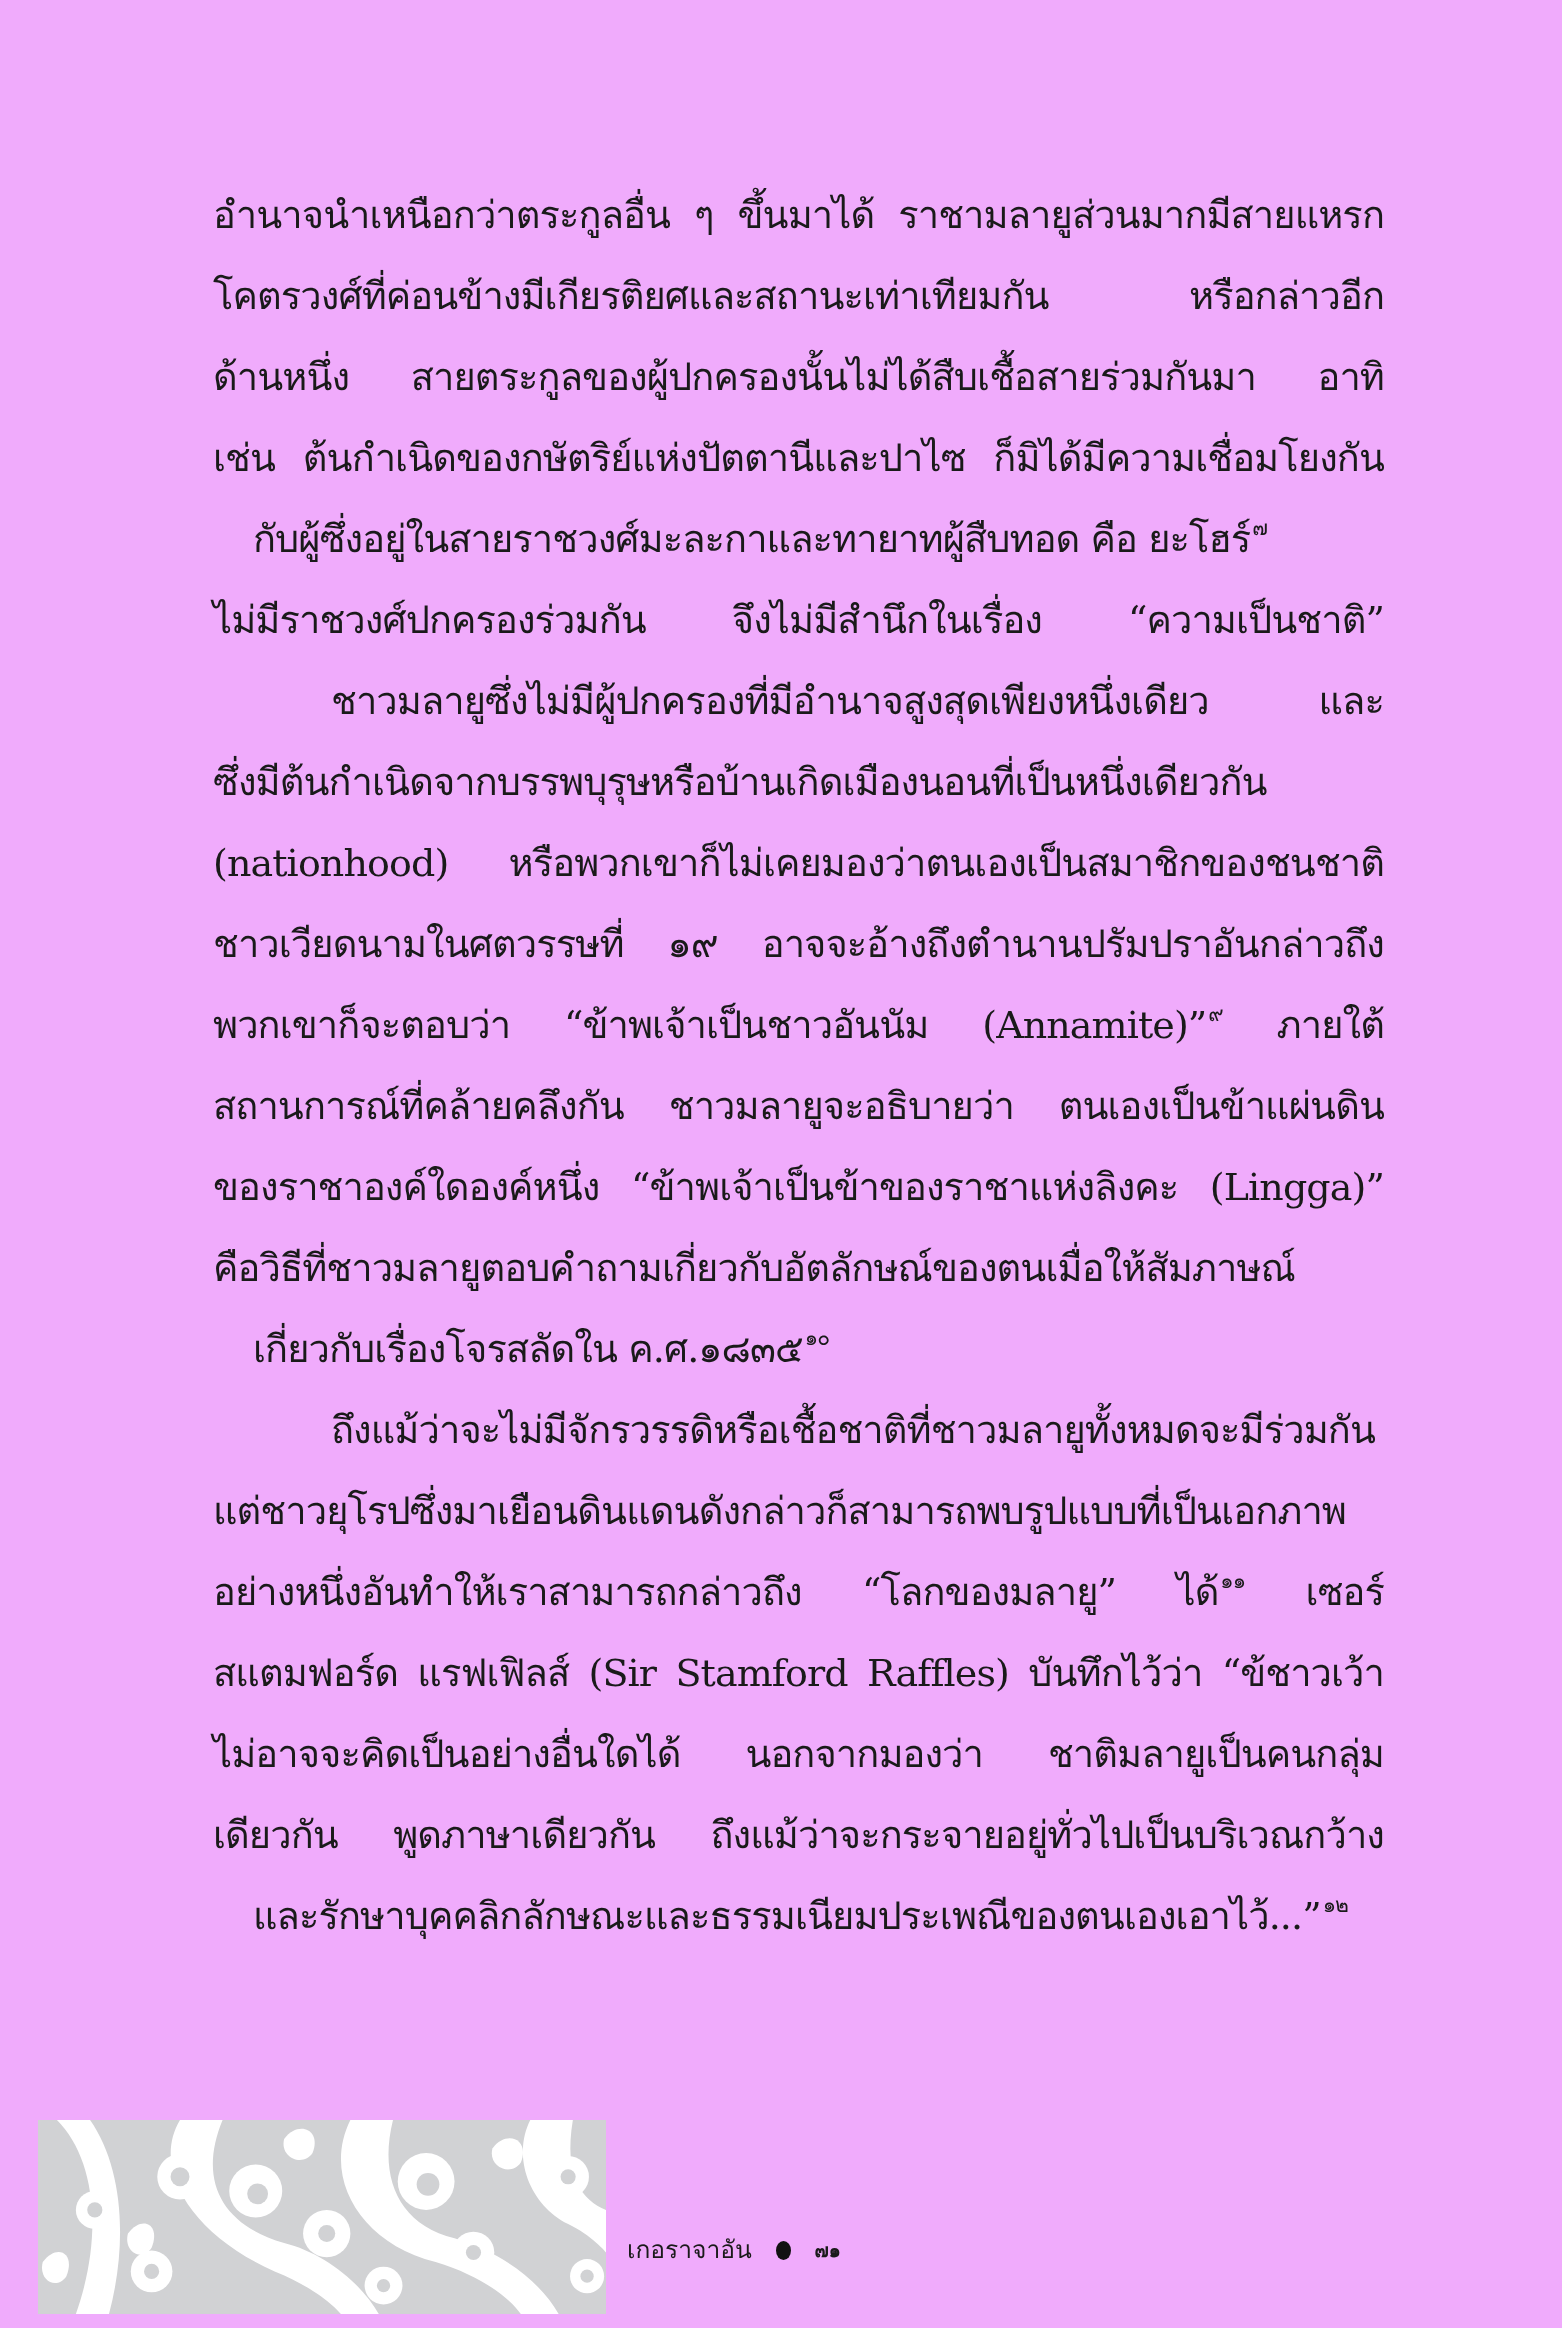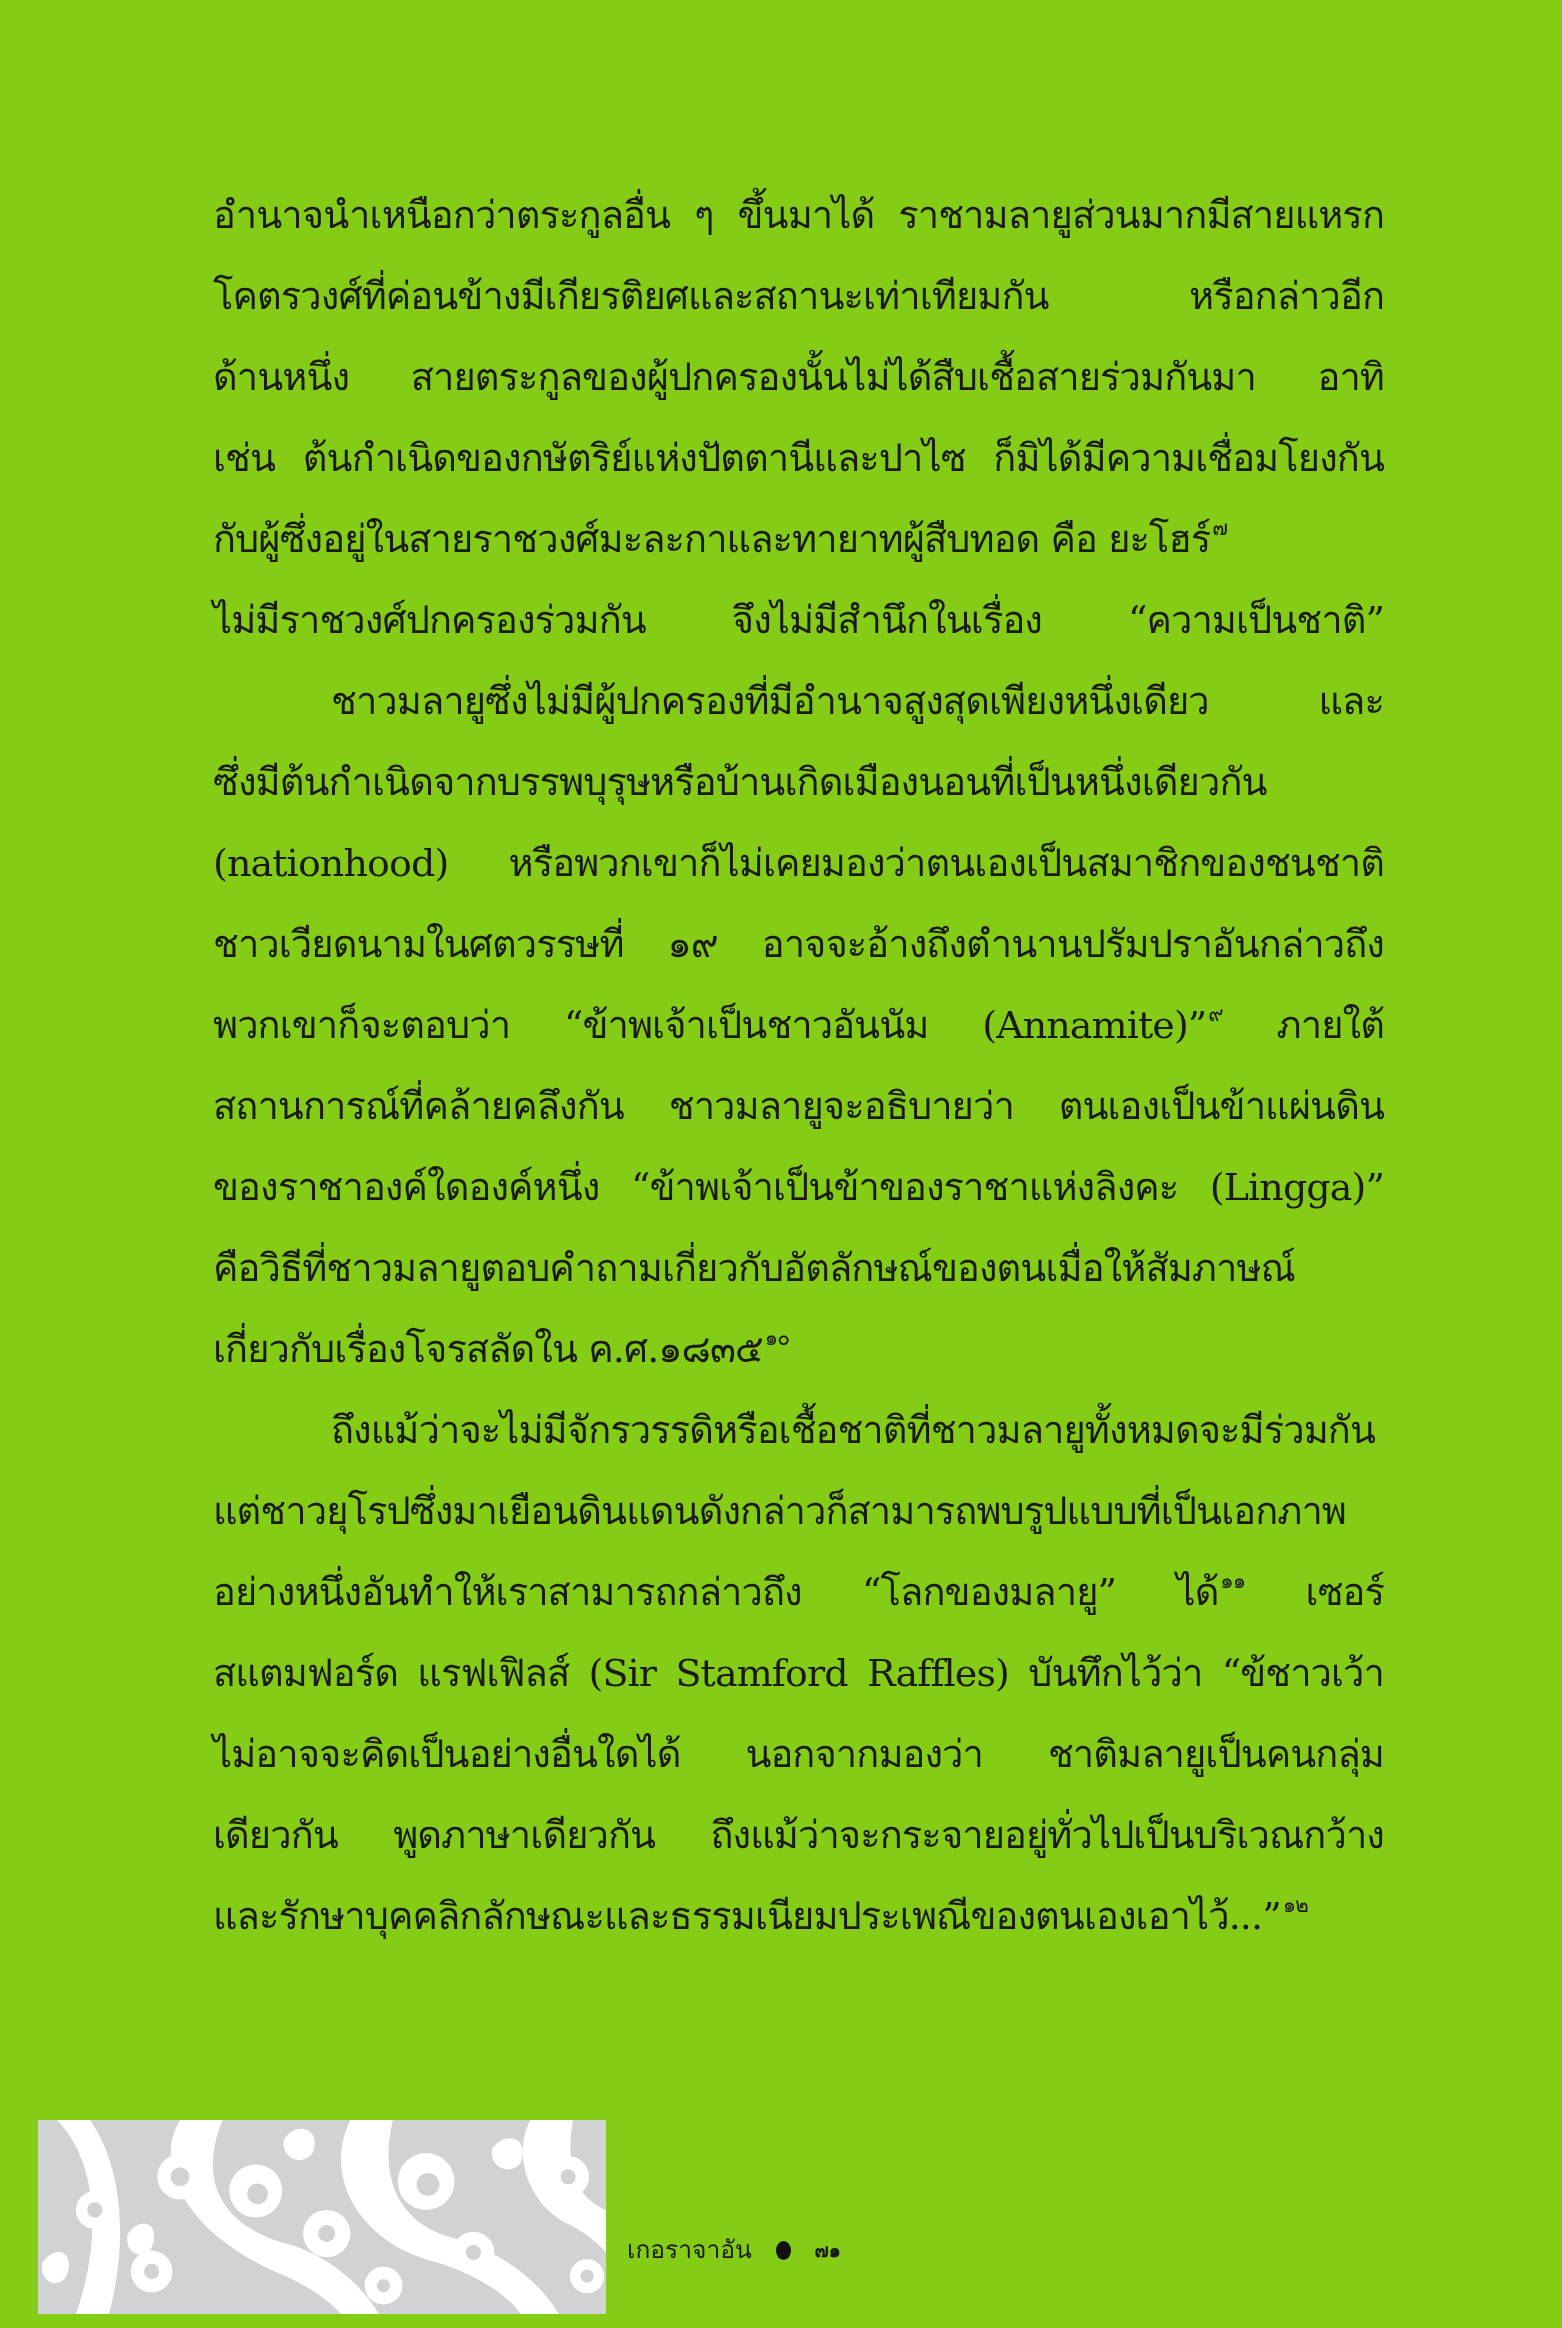"อำนาจนำเหนือกว่าตระกูลอื่น ๆ ขึ้นมาได้" .page { background: #84cc16 -> #f0abfc }
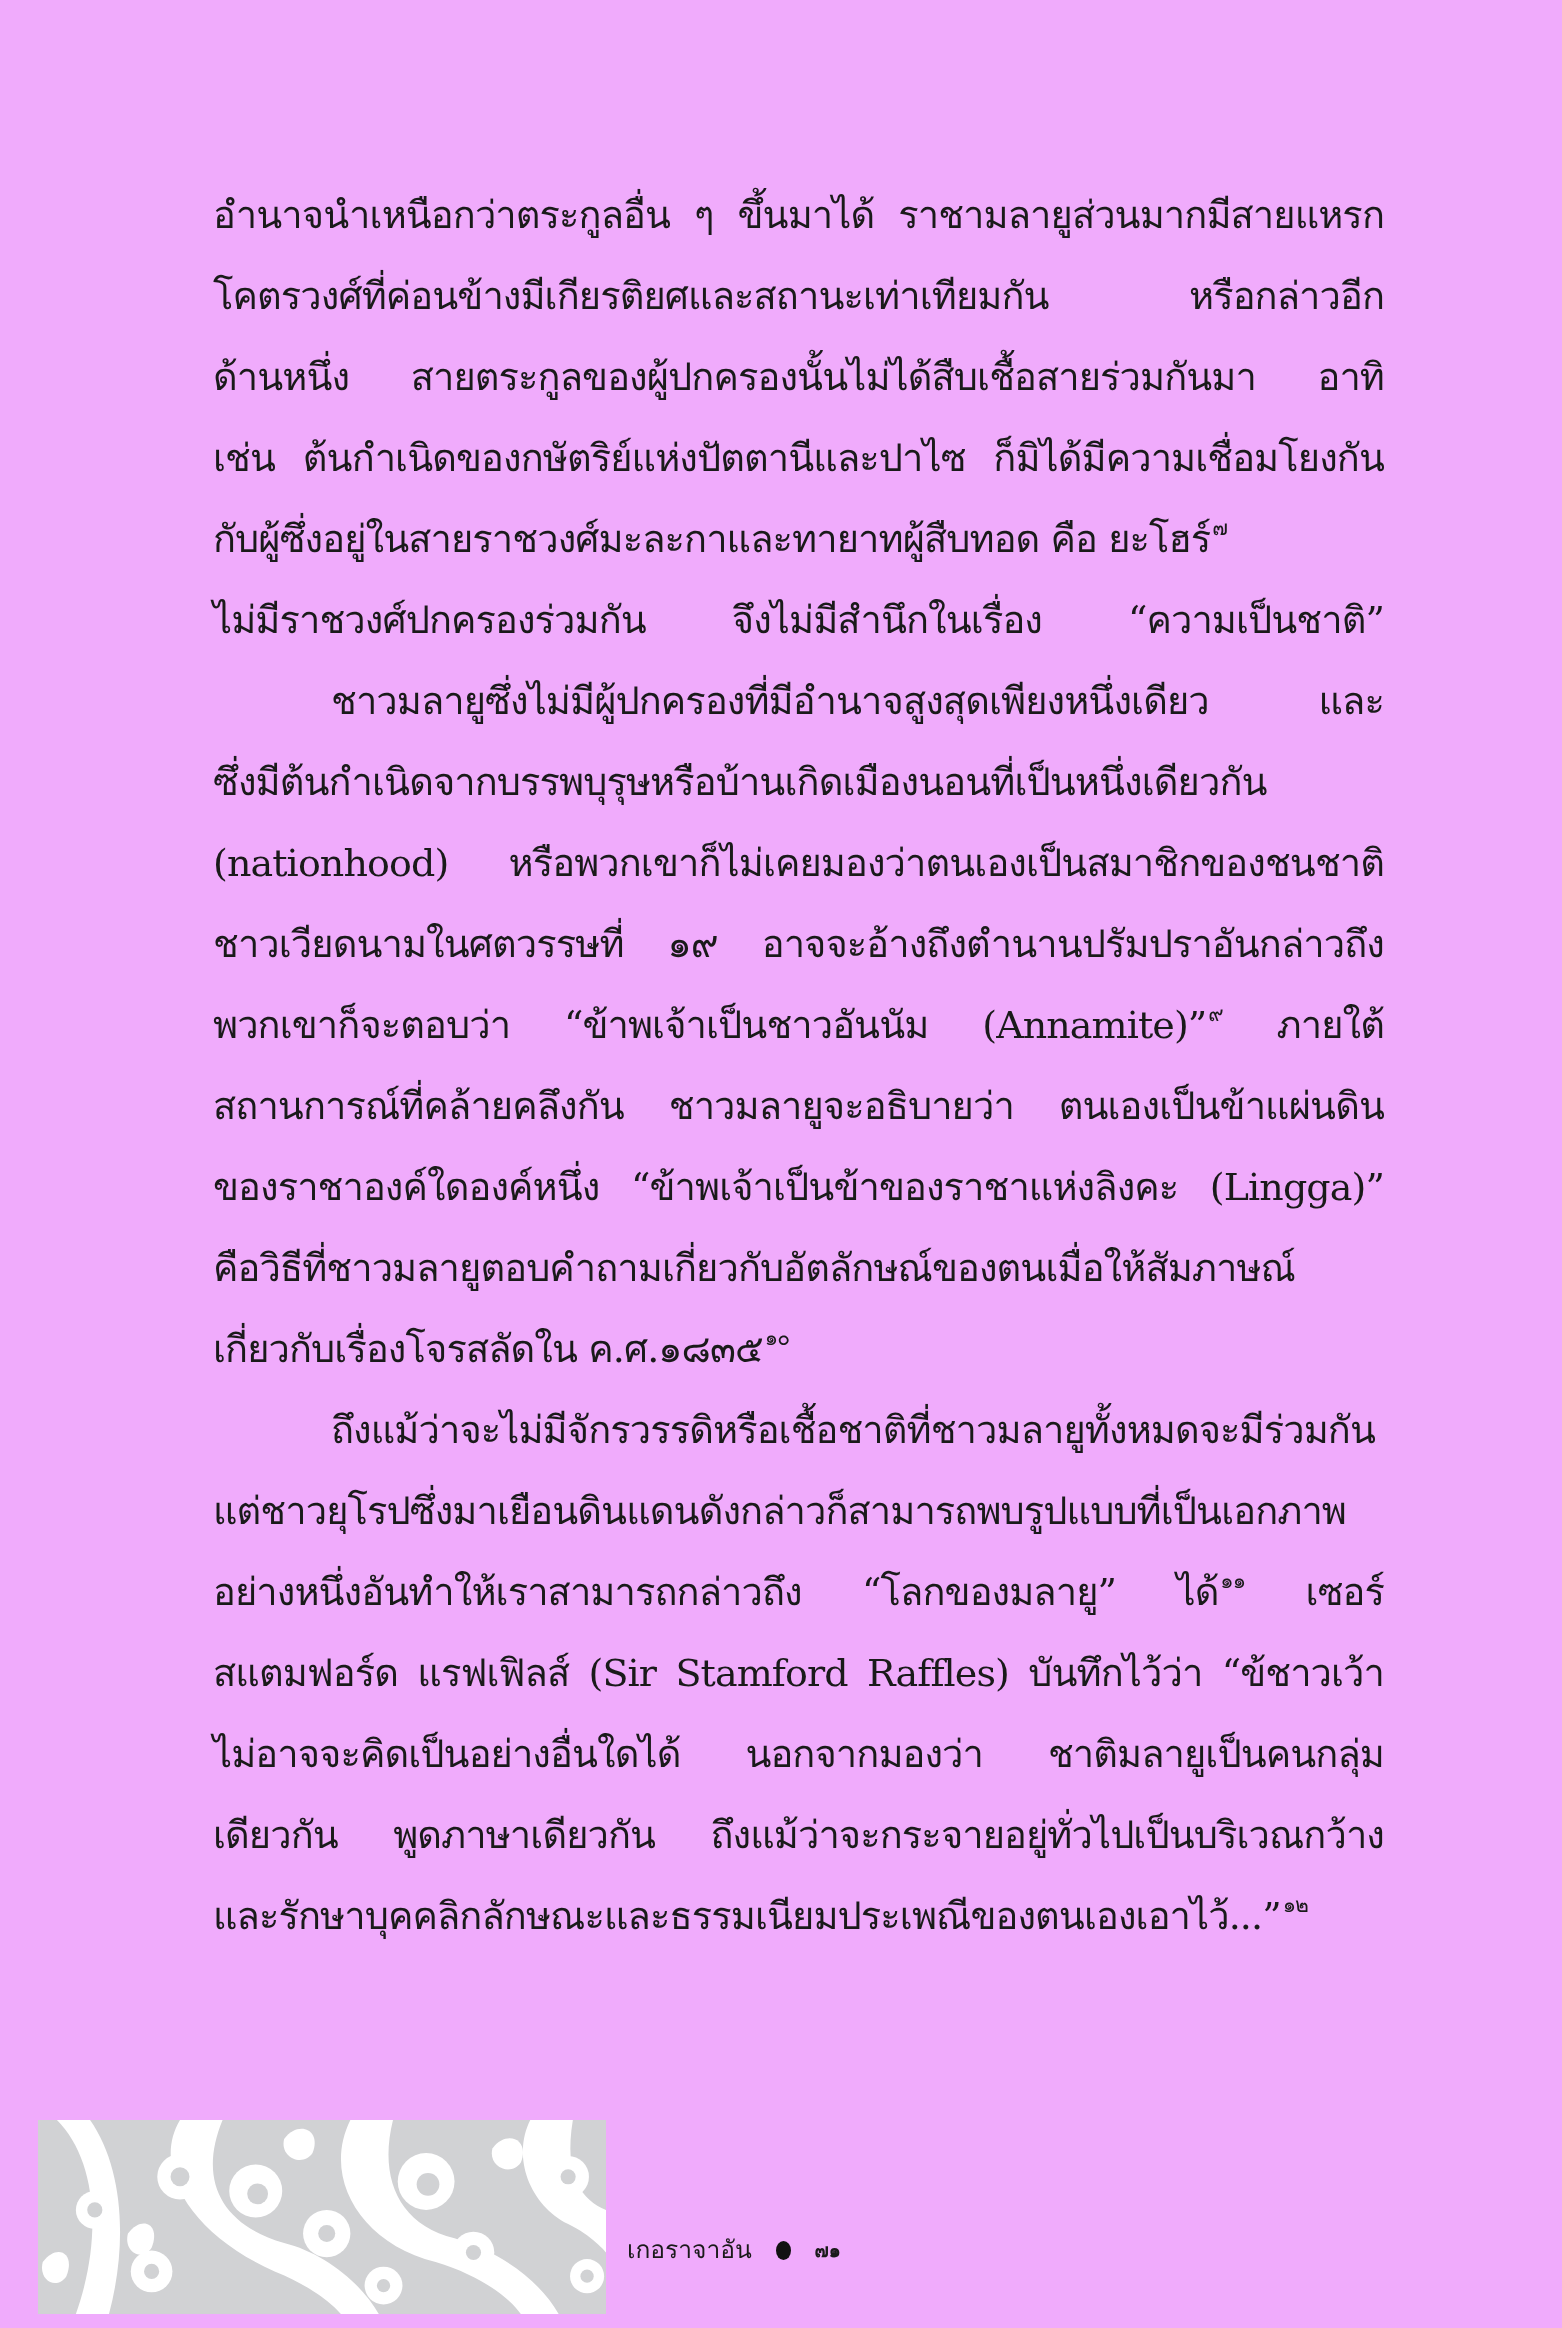"กับผู้ซึ่งอยู่ในสายราชวงศ์มะละกาและทายาท" .line.last { margin-left: none -> 40px }
